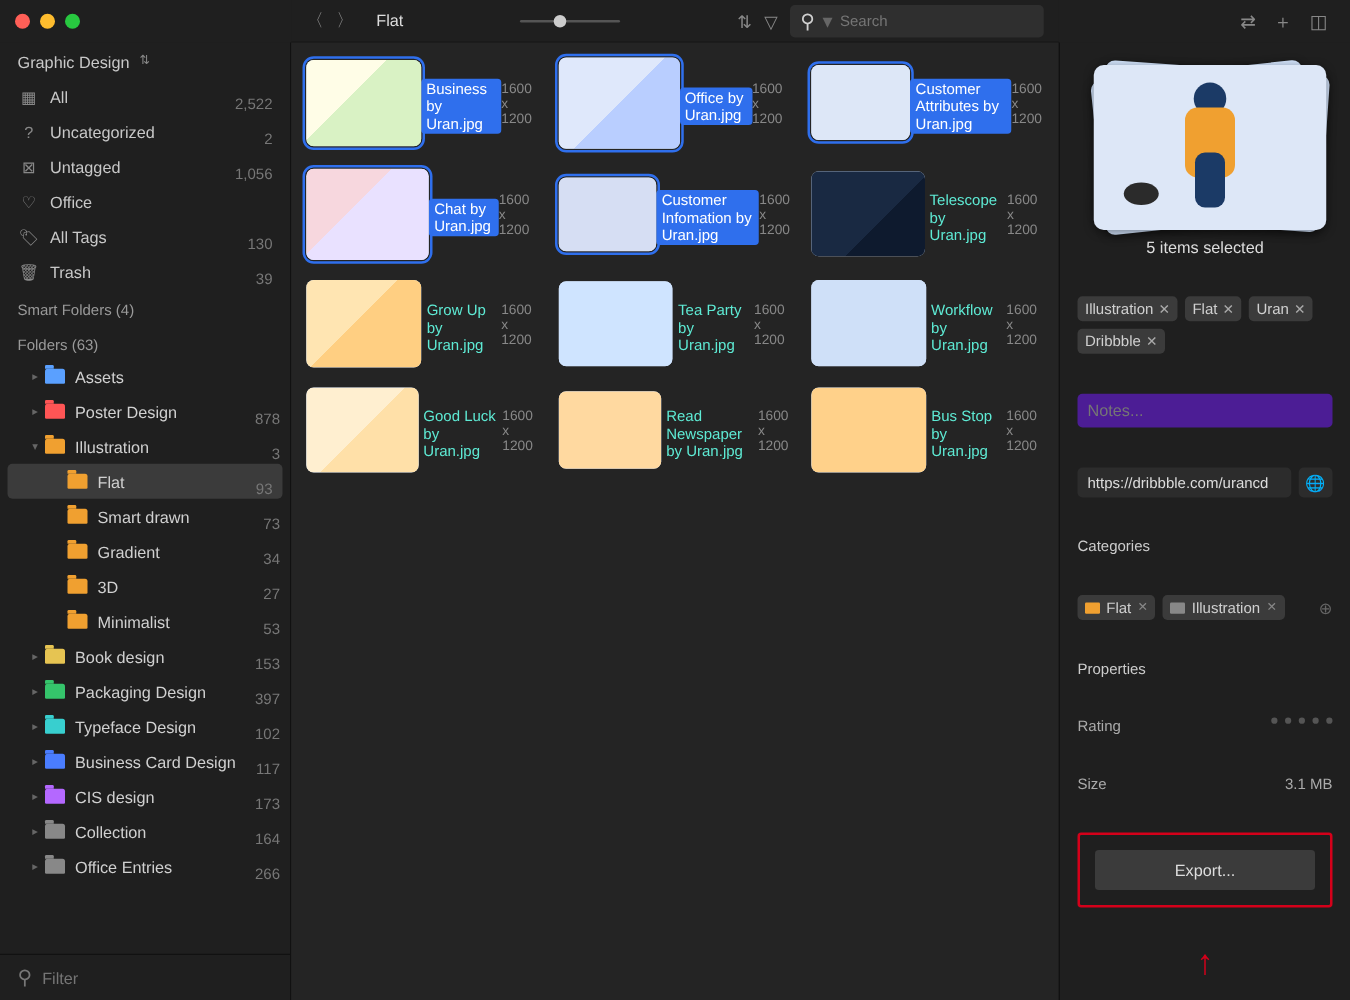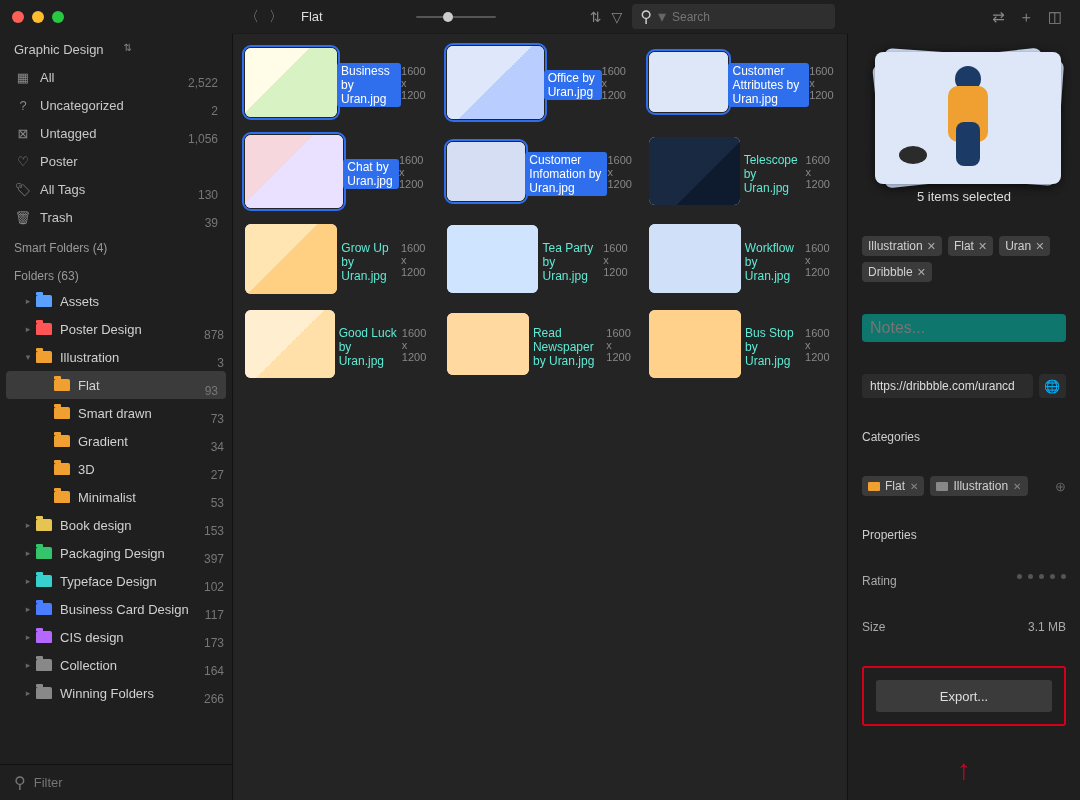"Graphic Design" .sb-header { gap: 20px -> 8px }
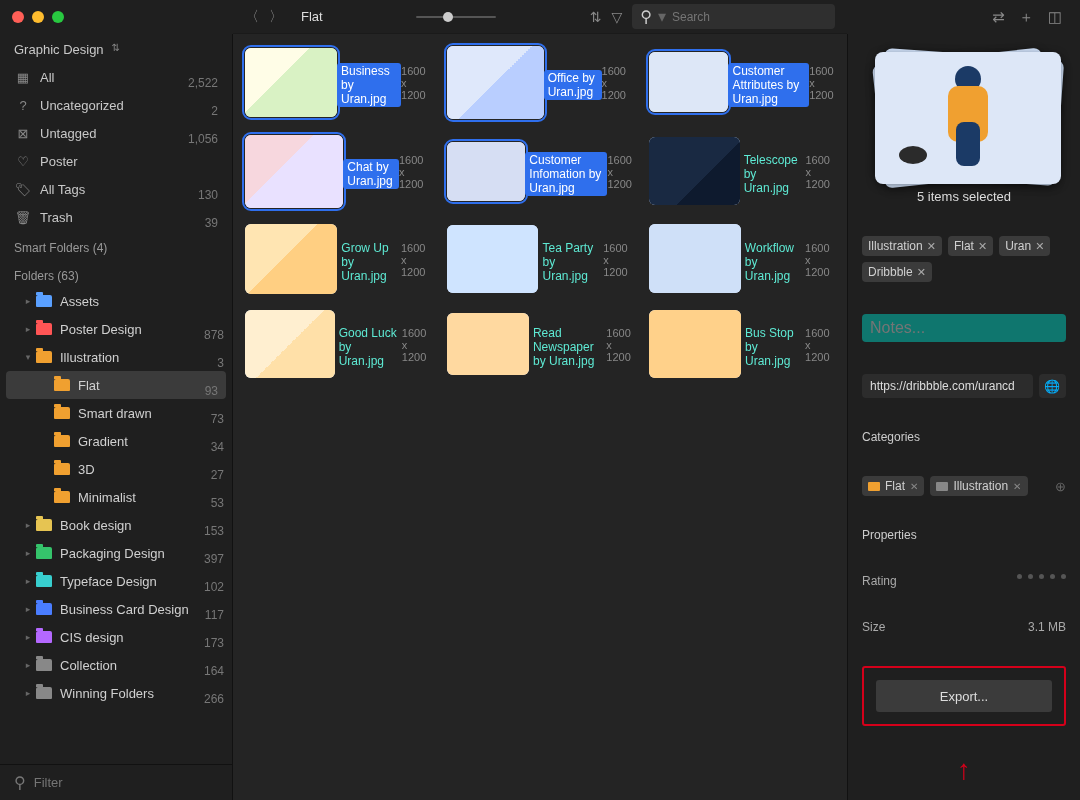"Poster" span { text: Poster -> Office }
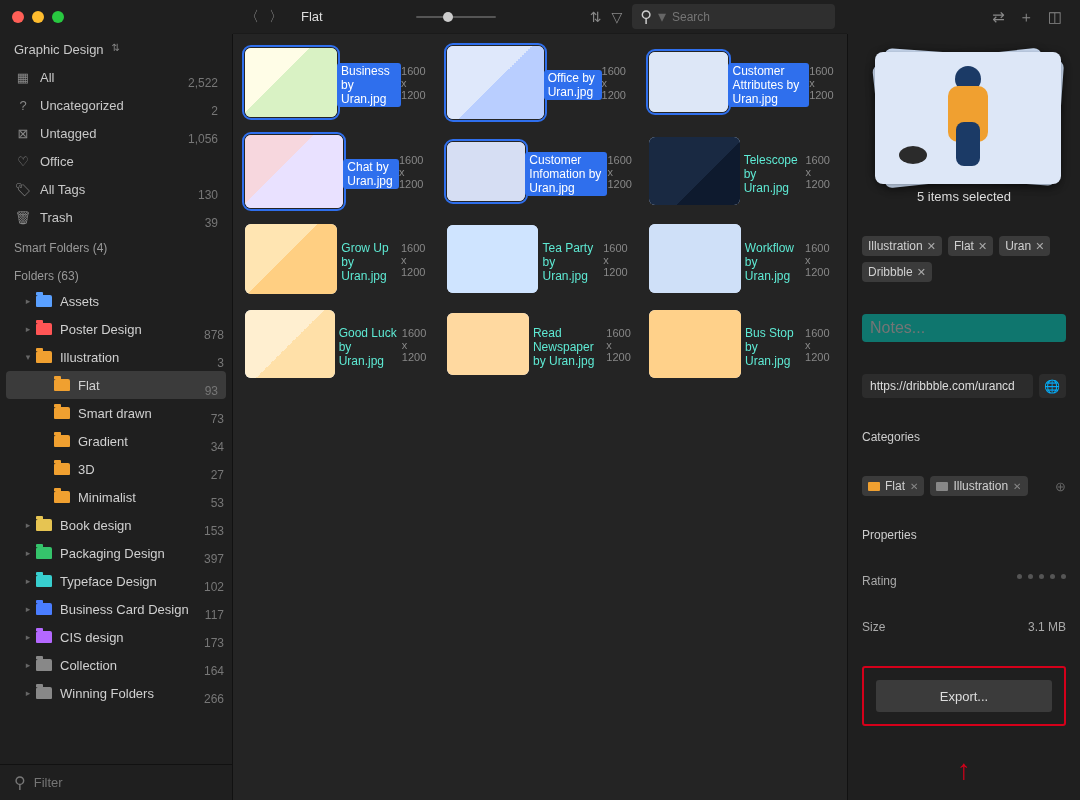"Notes..." .notes { background: #0f766e -> #4c1d95; font-size: 16px -> 13px }
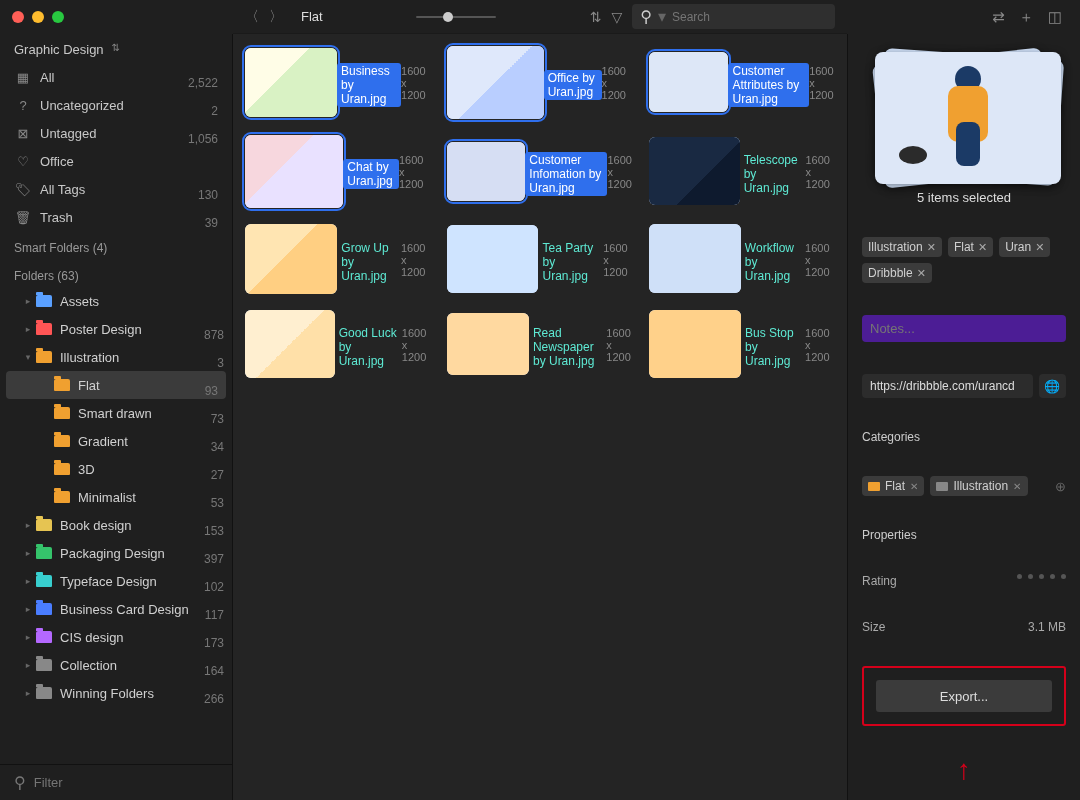"Winning Folders" span { text: Winning Folders -> Office Entries }
